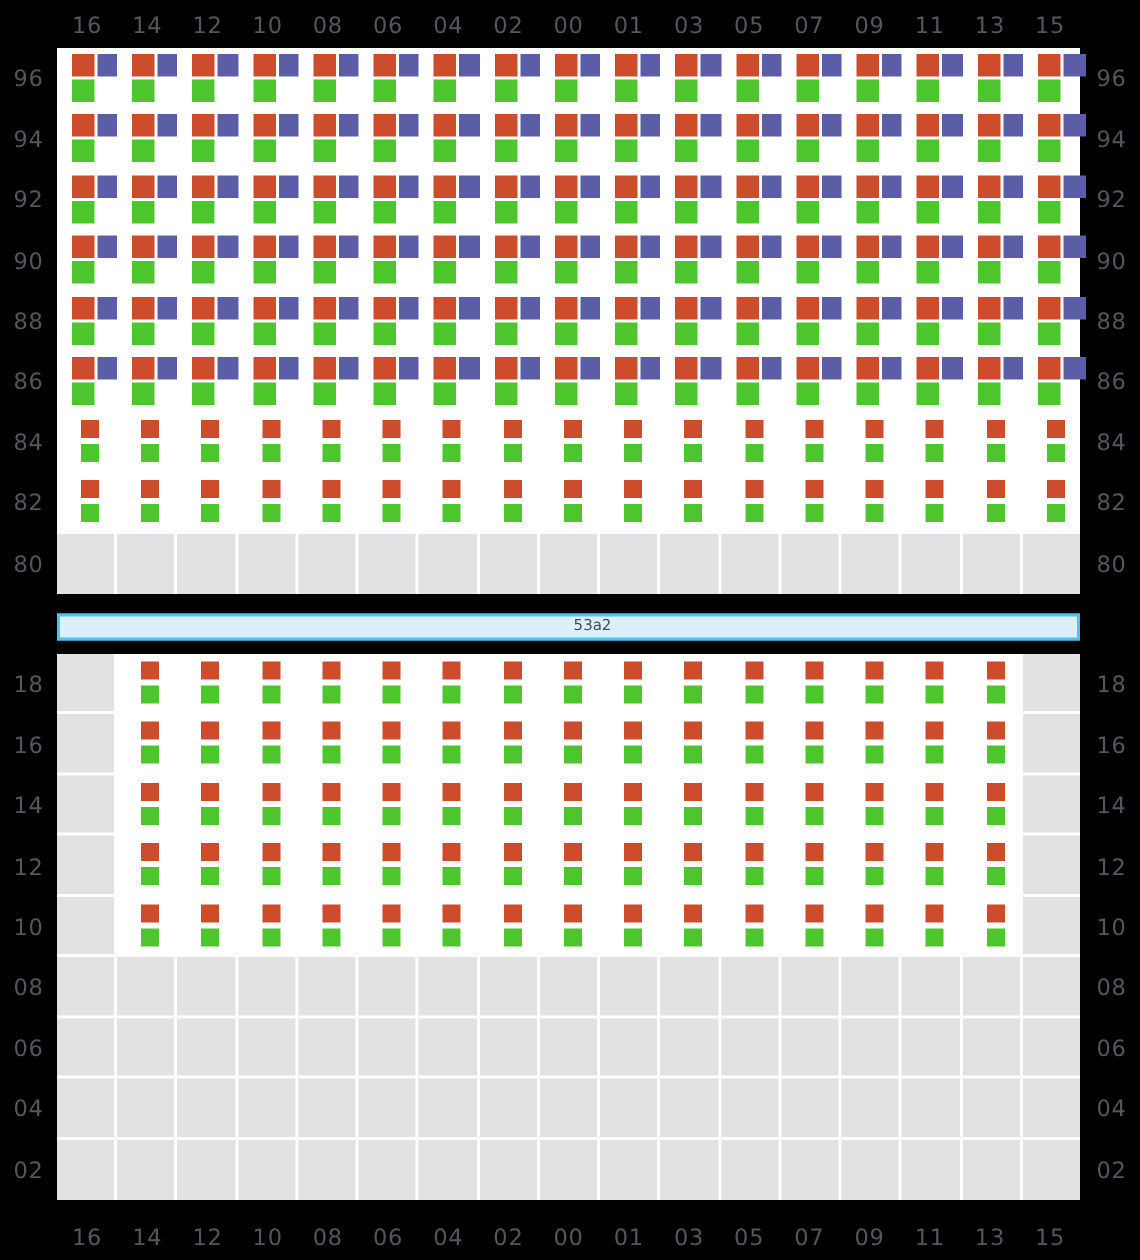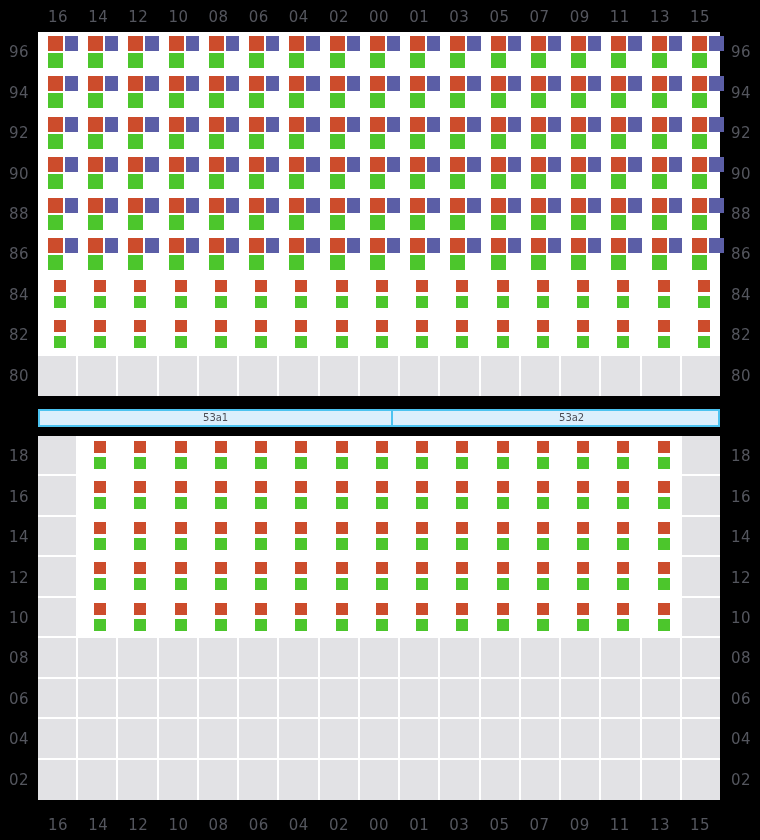"53a1" div.segment { html: <div>53a1</div> -> none }
